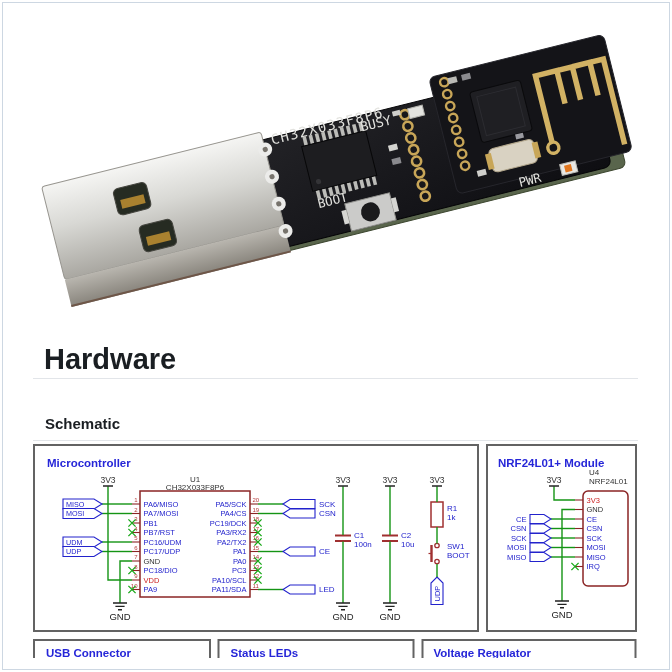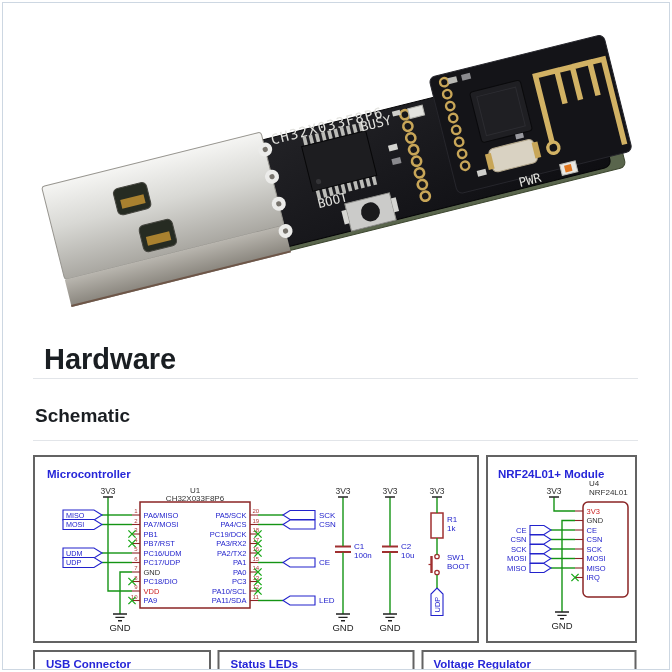"Schematic" h2.pg { font-size: 19px -> 15px; margin: 2px -> 12px }
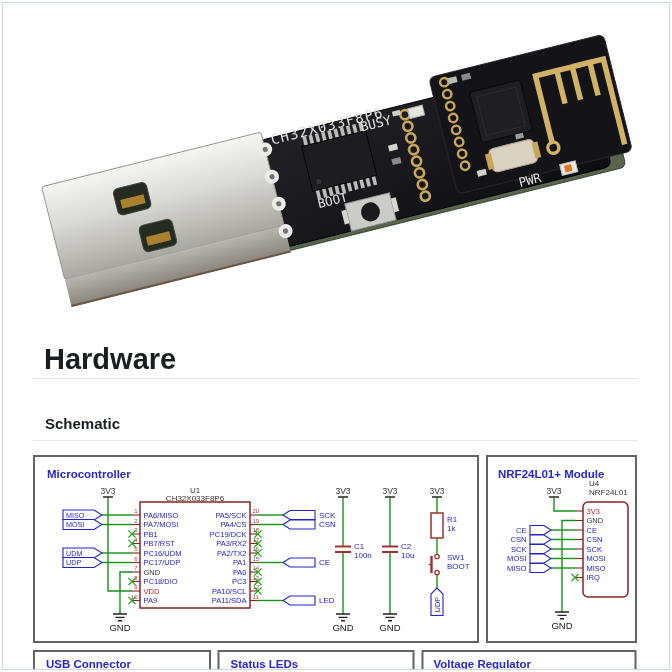"Microcontroller" .schematic-wrap { top: 454px -> 443px }
